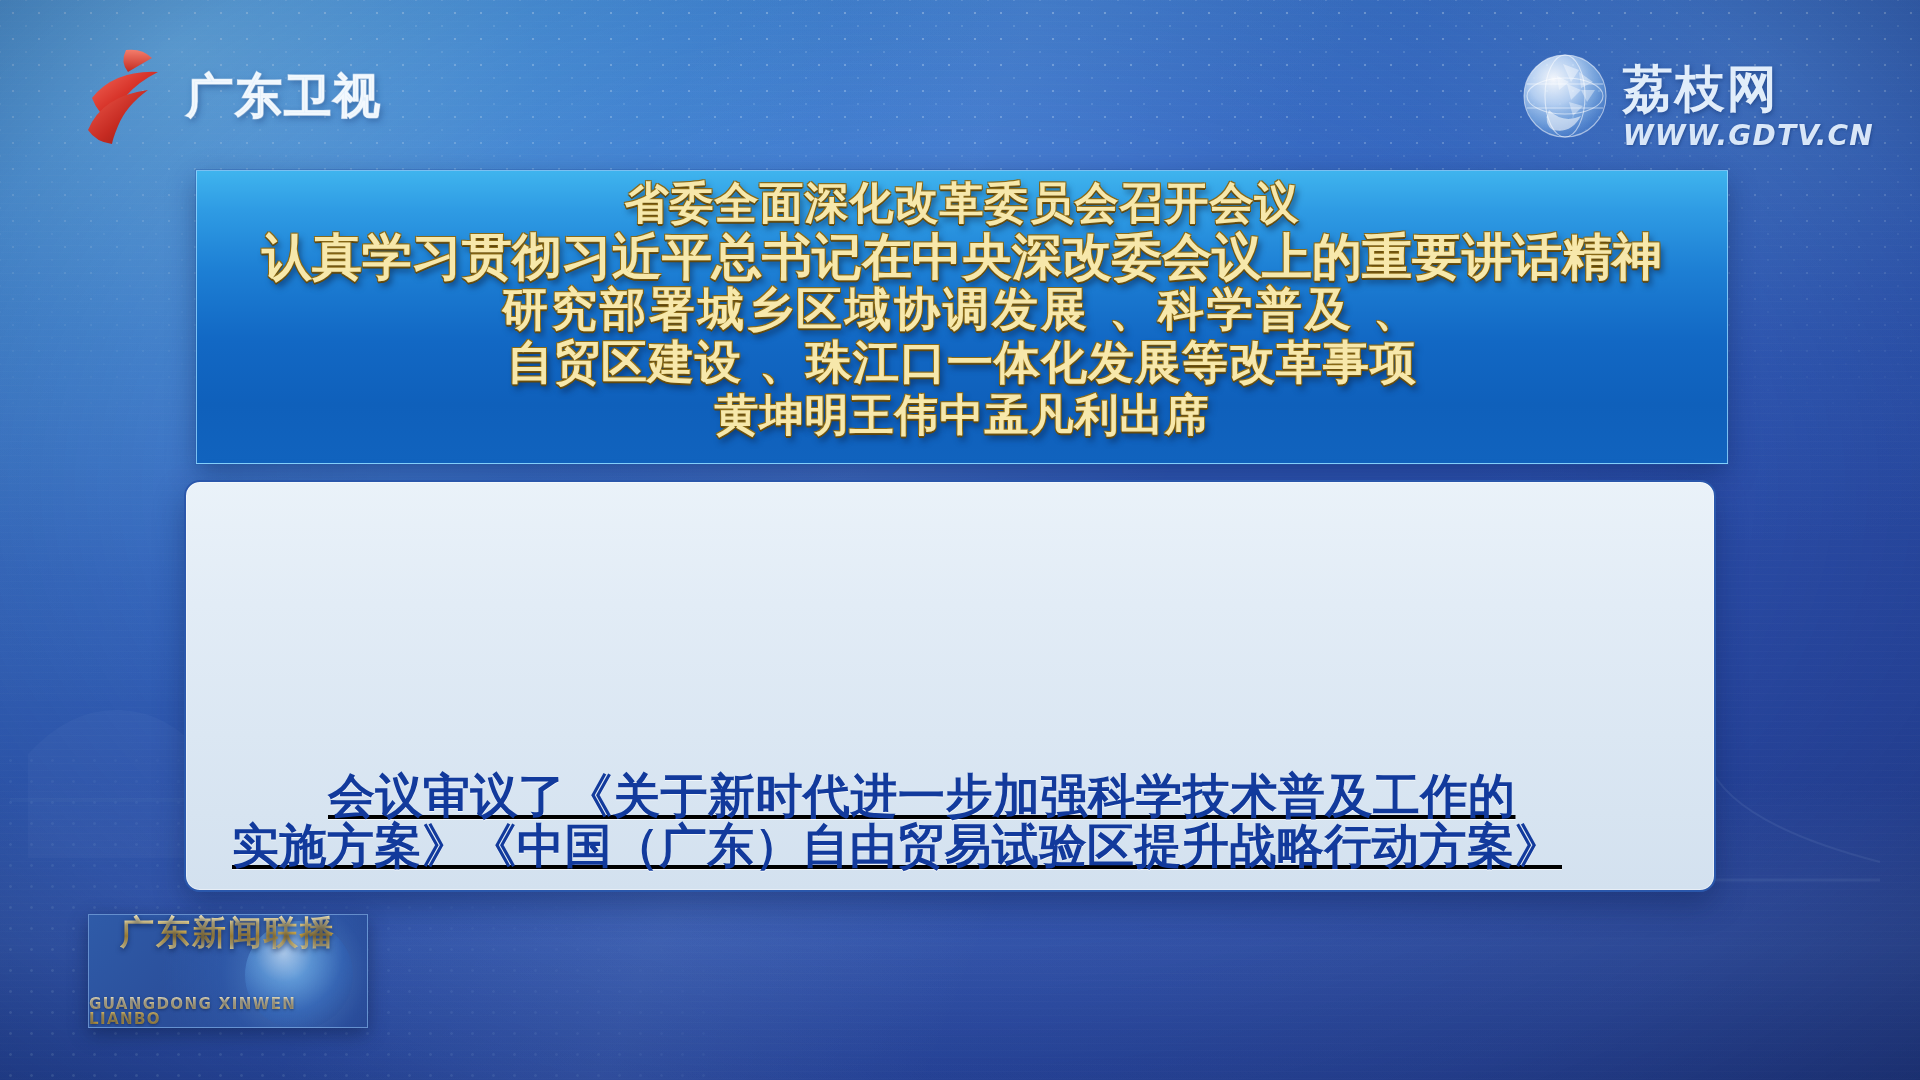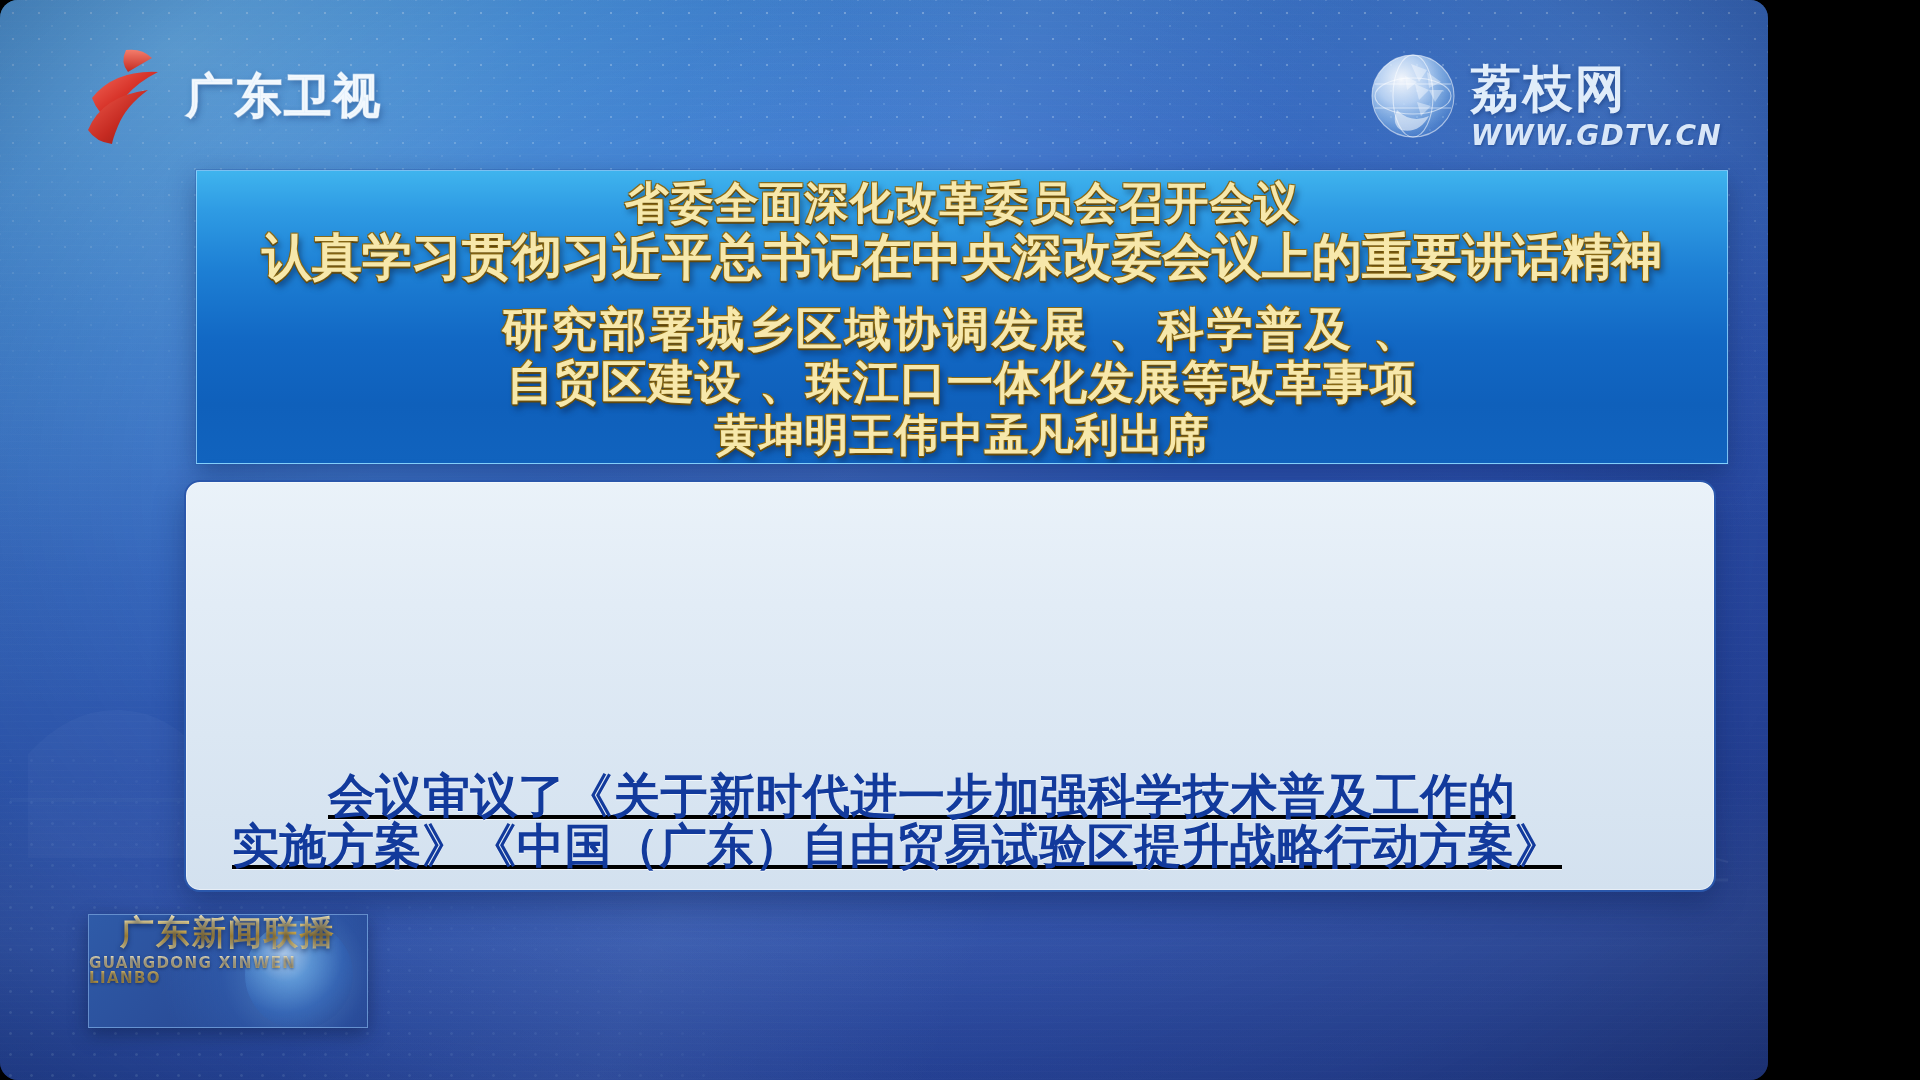"广东卫视" #stage { border-radius: 18px -> none; width: 1768px -> 1920px }
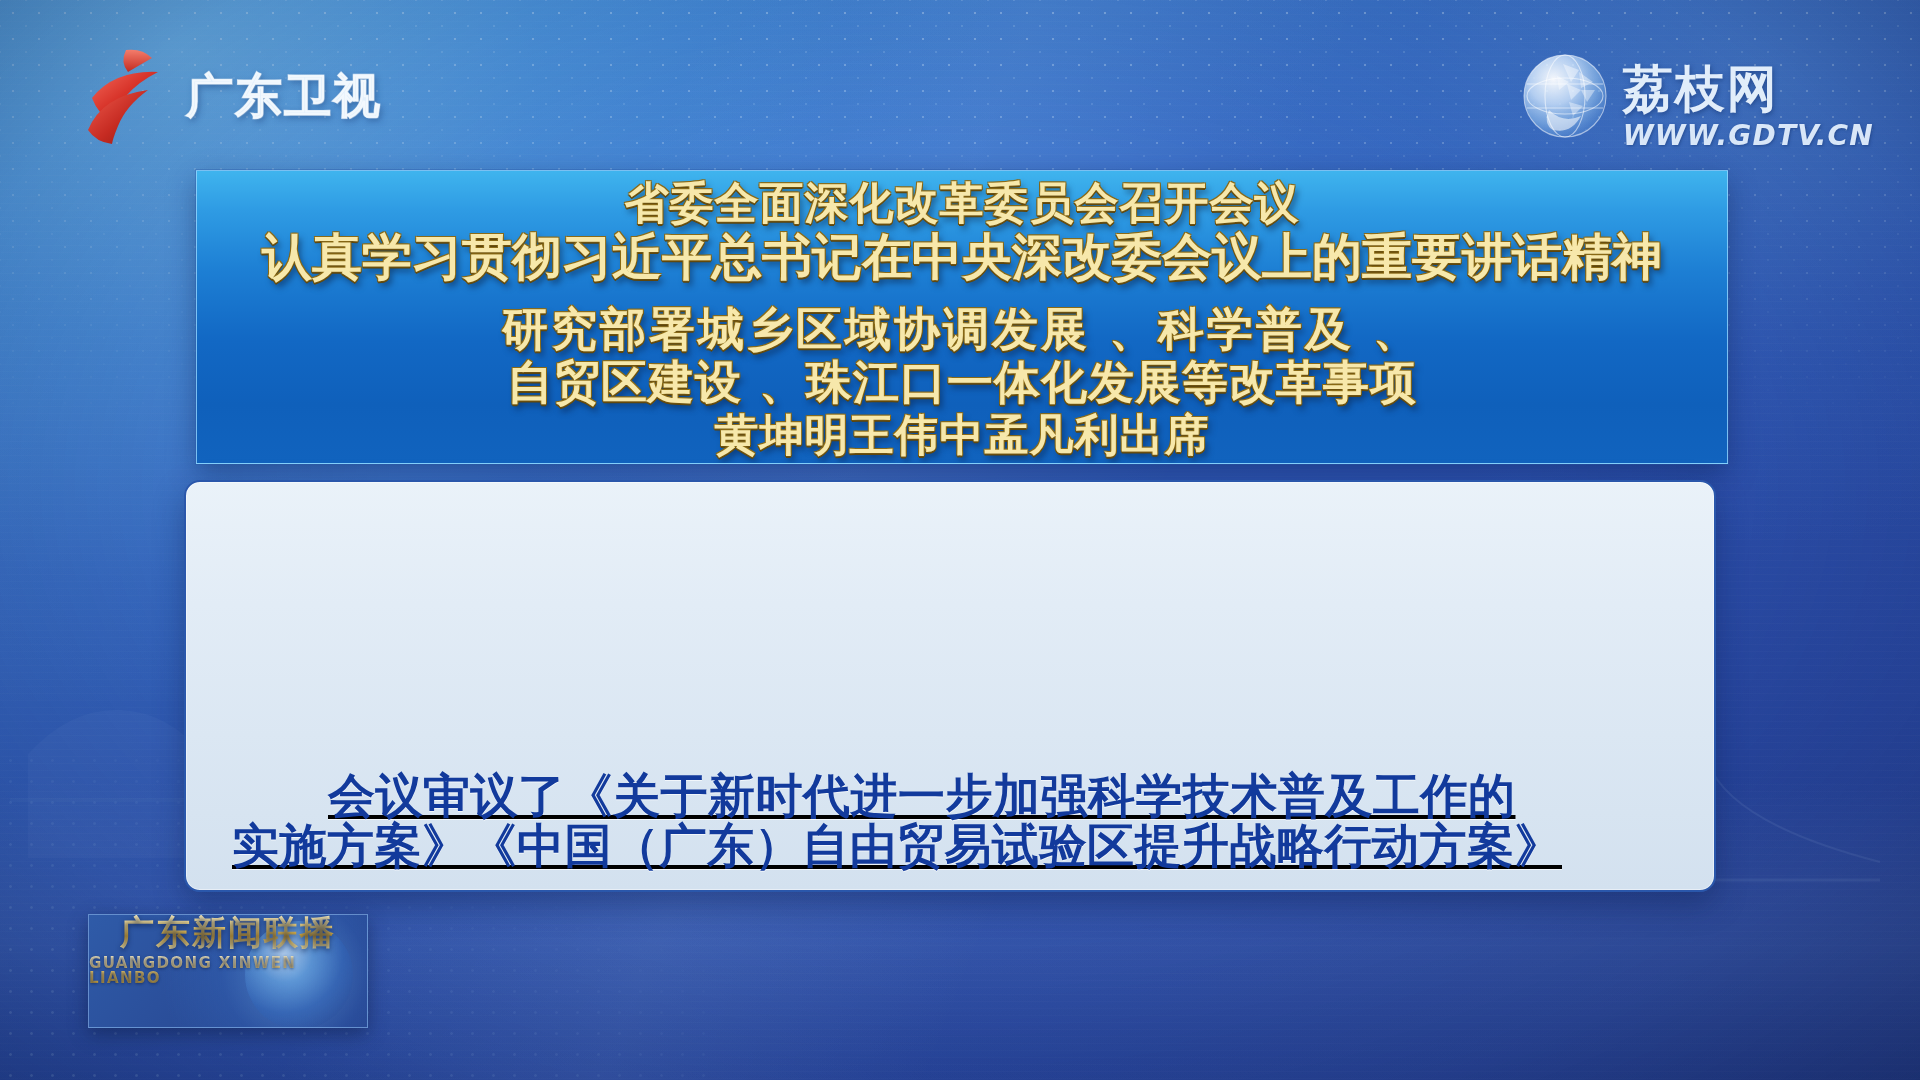"研究部署城乡区域协调发展 、科学普及 、" .hl-3 { margin-top: 24px -> 4px }
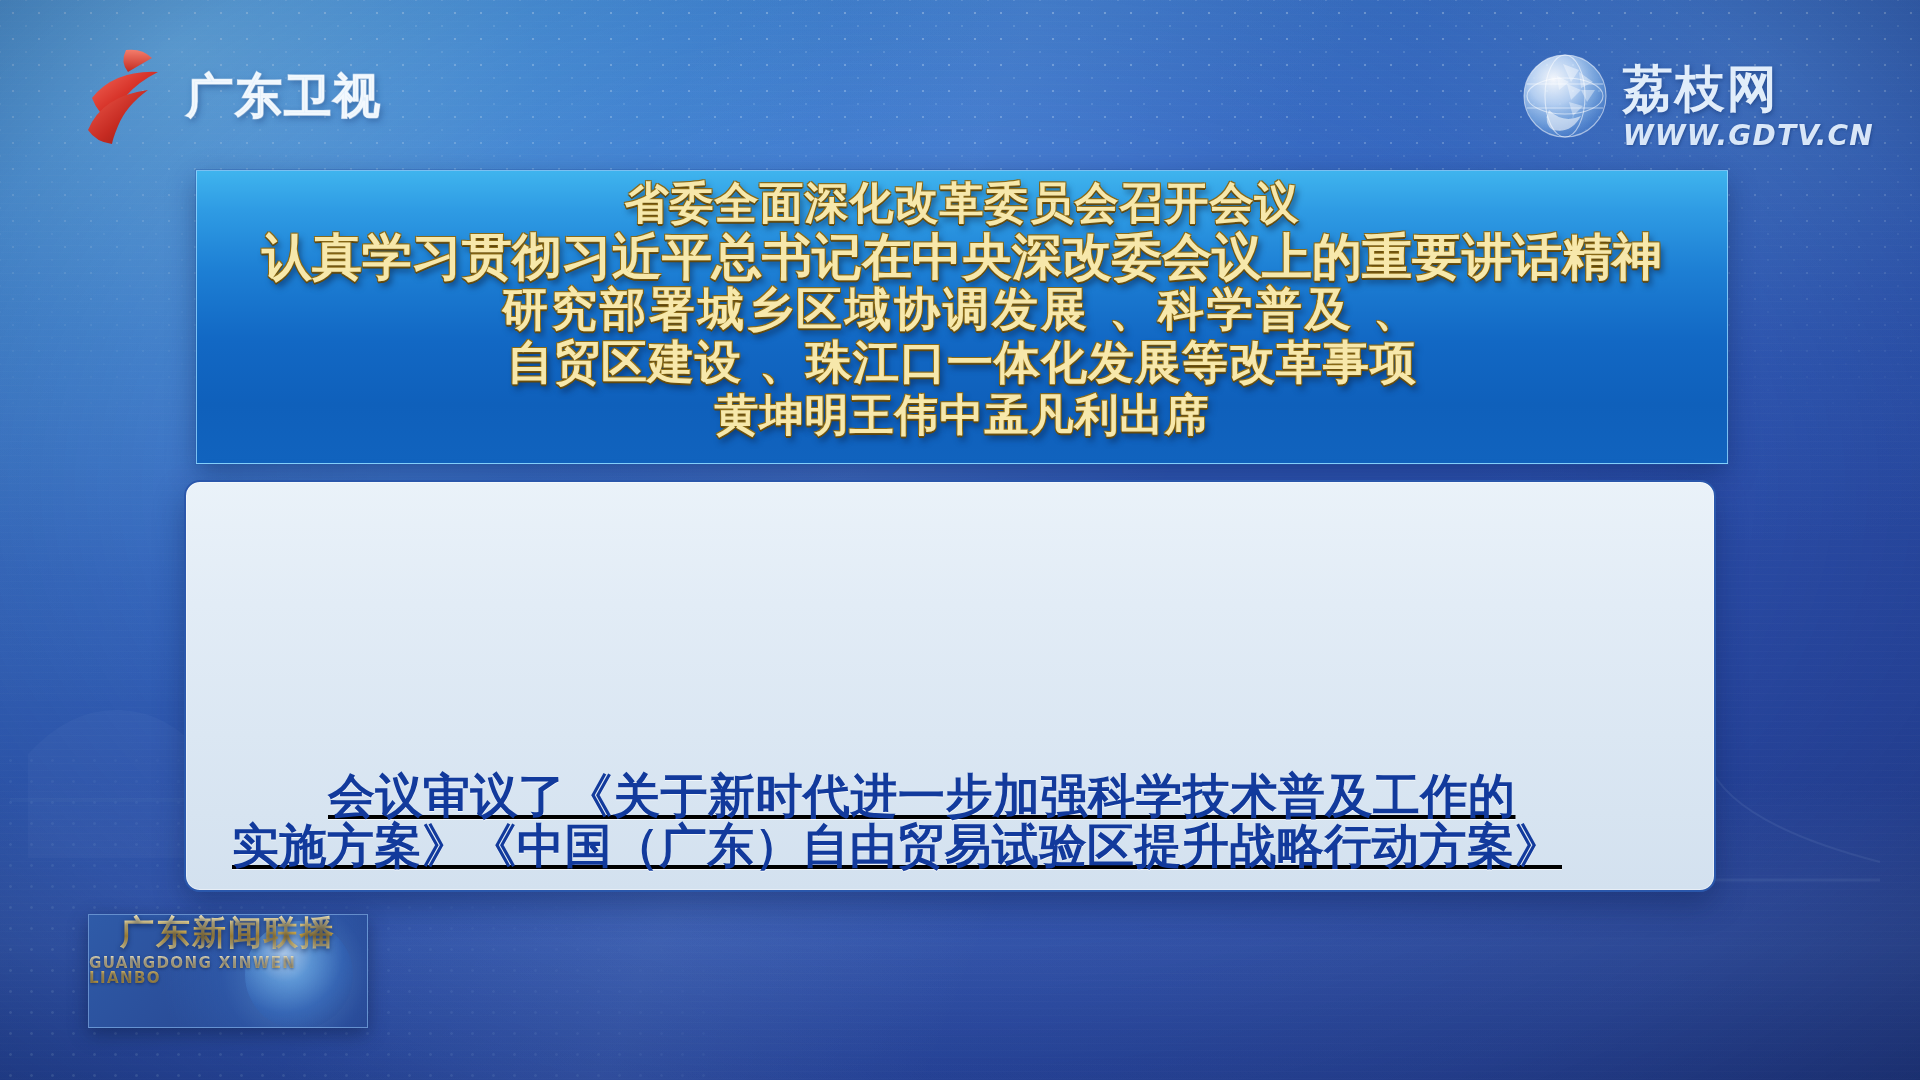"广东新闻联播" .program-bug { justify-content: flex-start -> space-between }
